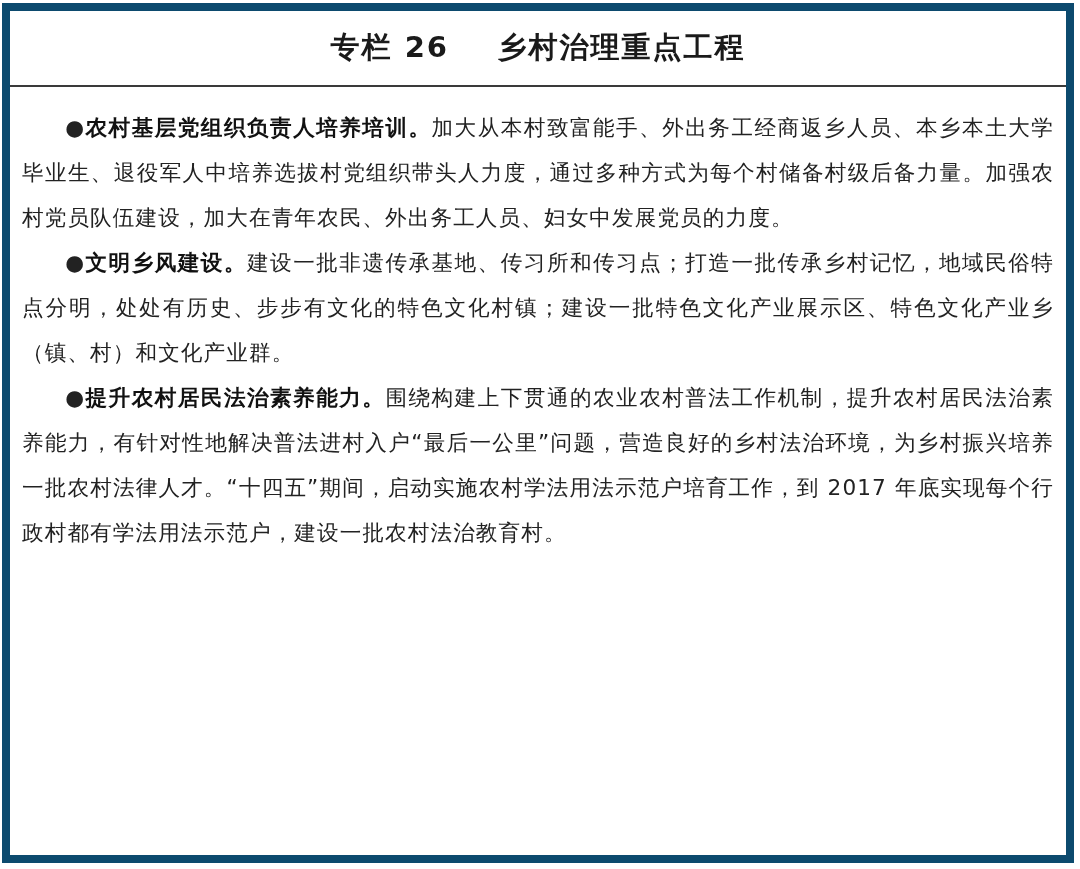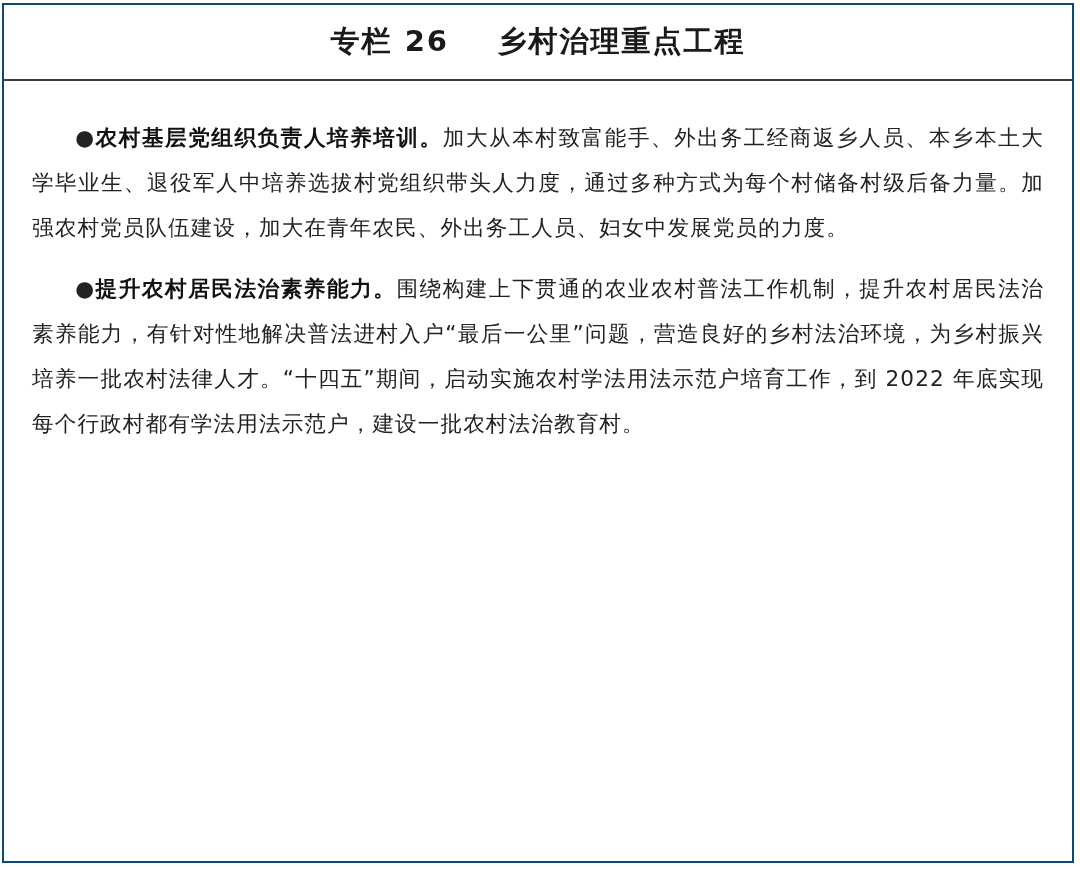"专栏 26 乡村治理重点工程" .box { border: 2px solid #0c4a6e -> 8px solid #0c4a6e }
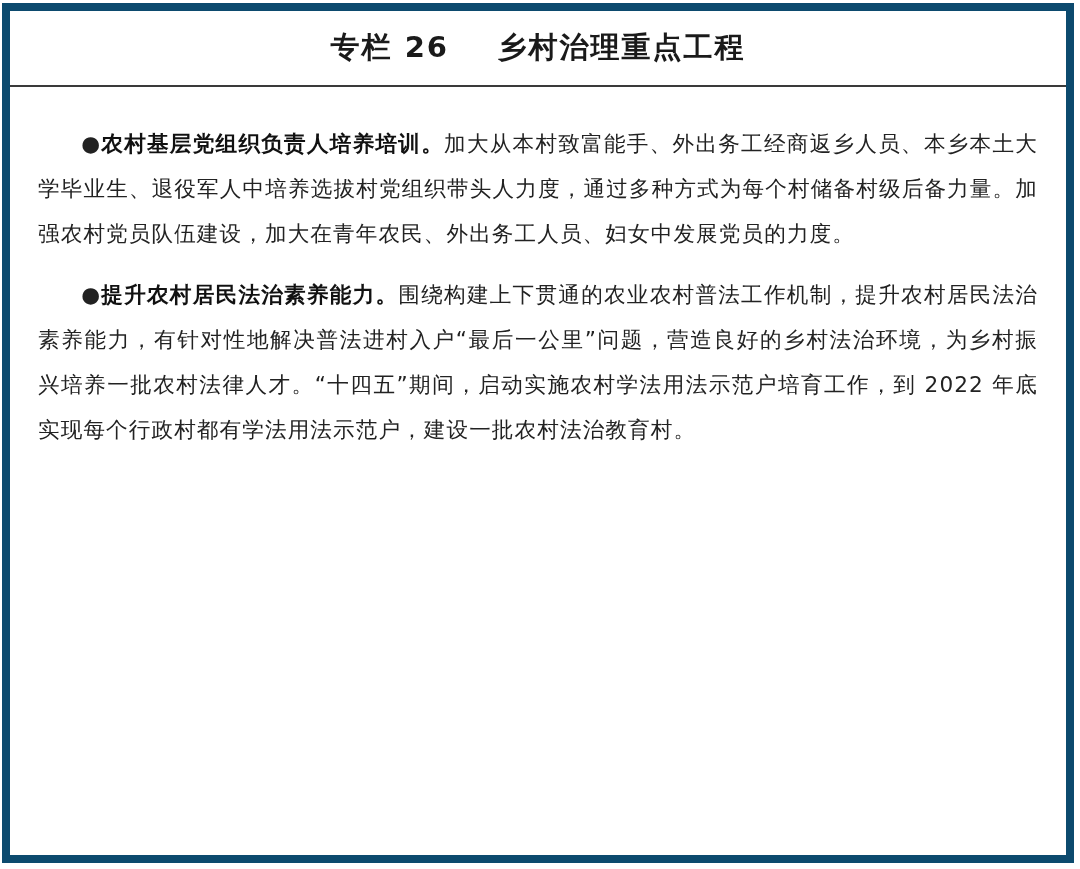"●农村基层党组织负责人培养培训。加大从本村致富能手、外出务工经商返乡人员、本乡本" .para { margin: 16px -> 0 }
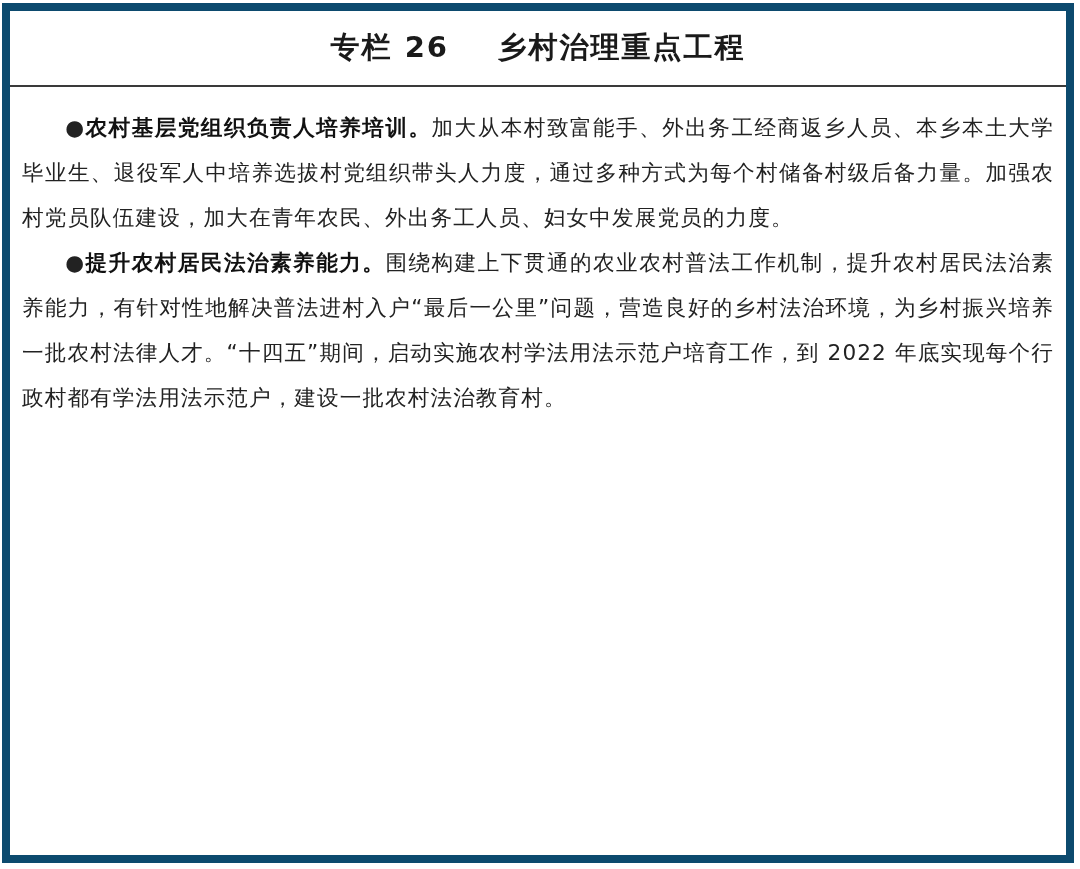"●文明乡风建设。建设一批非遗传承基地、传习所和传习点；打造一批传承乡村记忆，地域" p.para { html: none -> <p> <span>●</span><span>文明乡风建设。</span><span>建设一批非遗传承基地、传习所和传习点；打造一批传承乡村记忆，地域民俗特点分明，处处有历史、步步有文化的特色文化村镇；建设一批特色文化产业展示区、特色文化产业乡（镇、村）和文化产业群。</span> </p> }
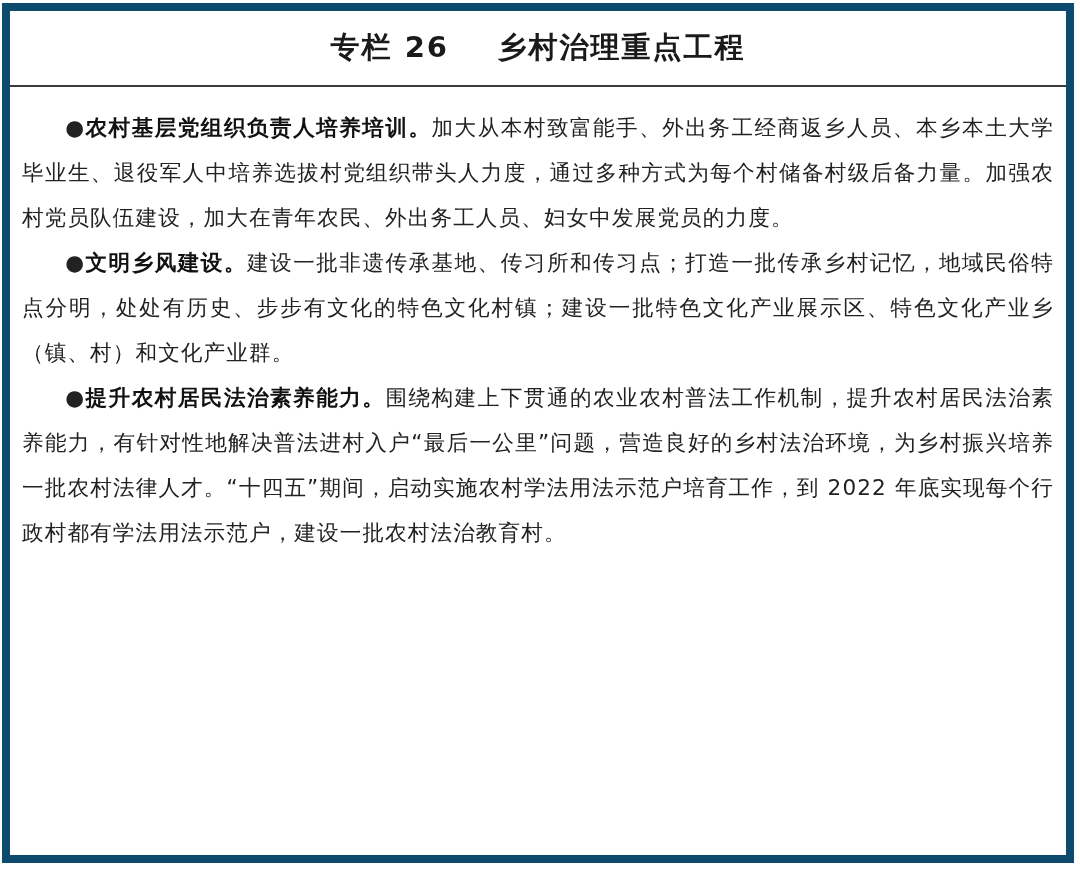"围绕构建上下贯通的农业农村普法工作机制，提升农村居民法治素养能力，有针对性地解决" span { text: 2022 -> 2017 }
